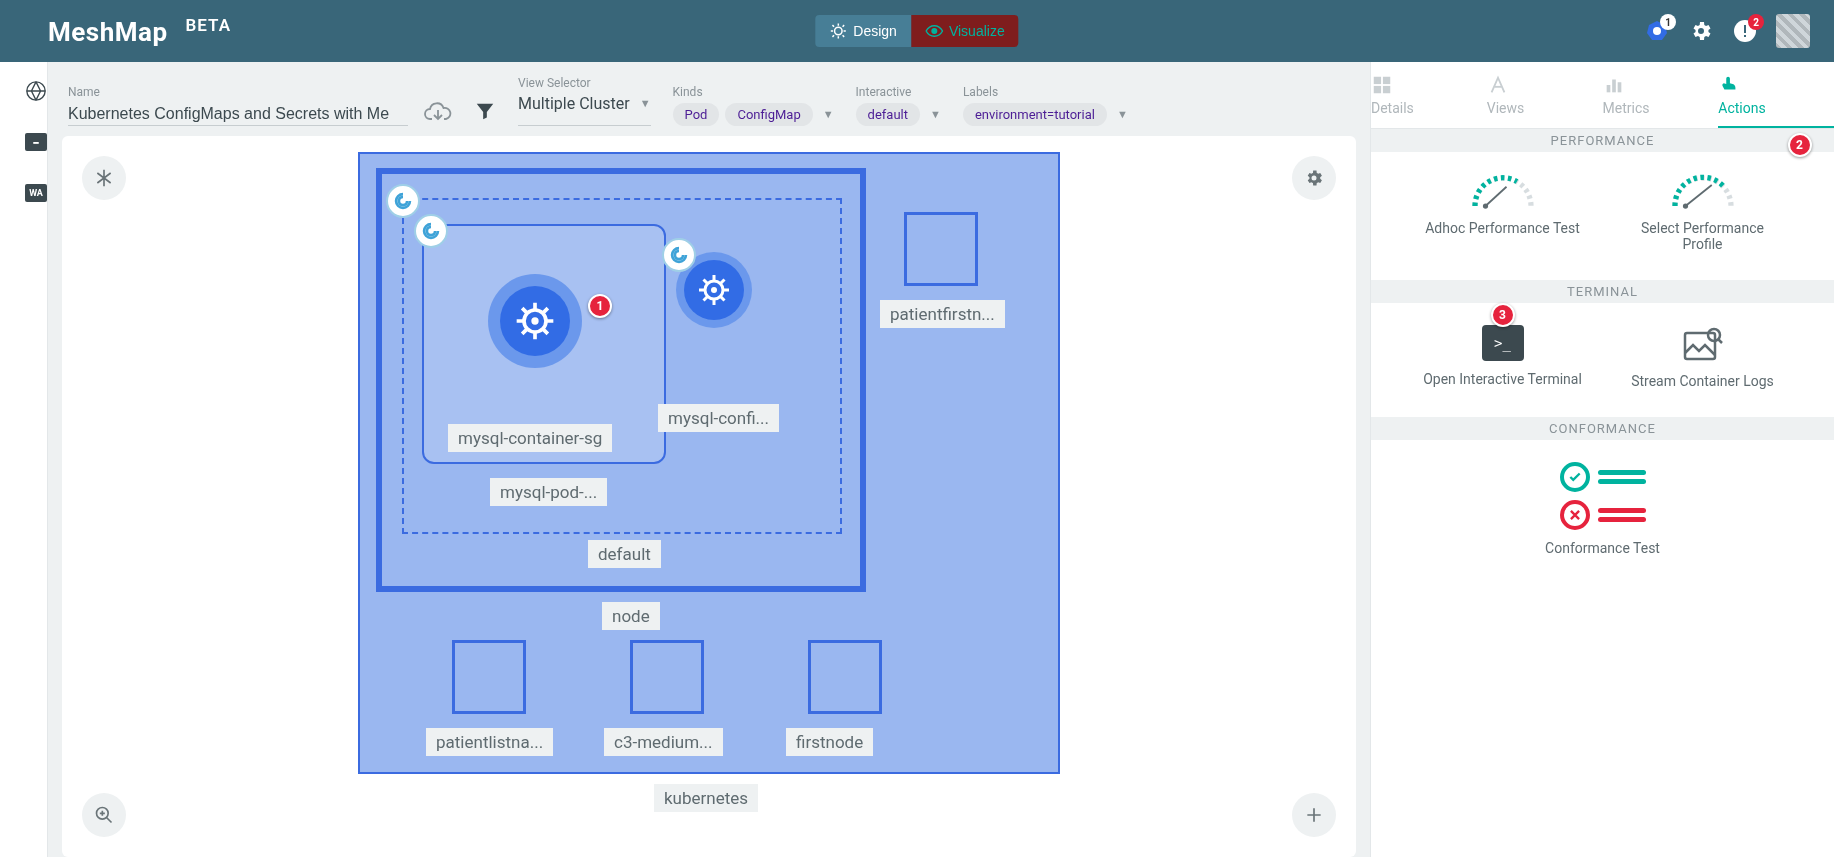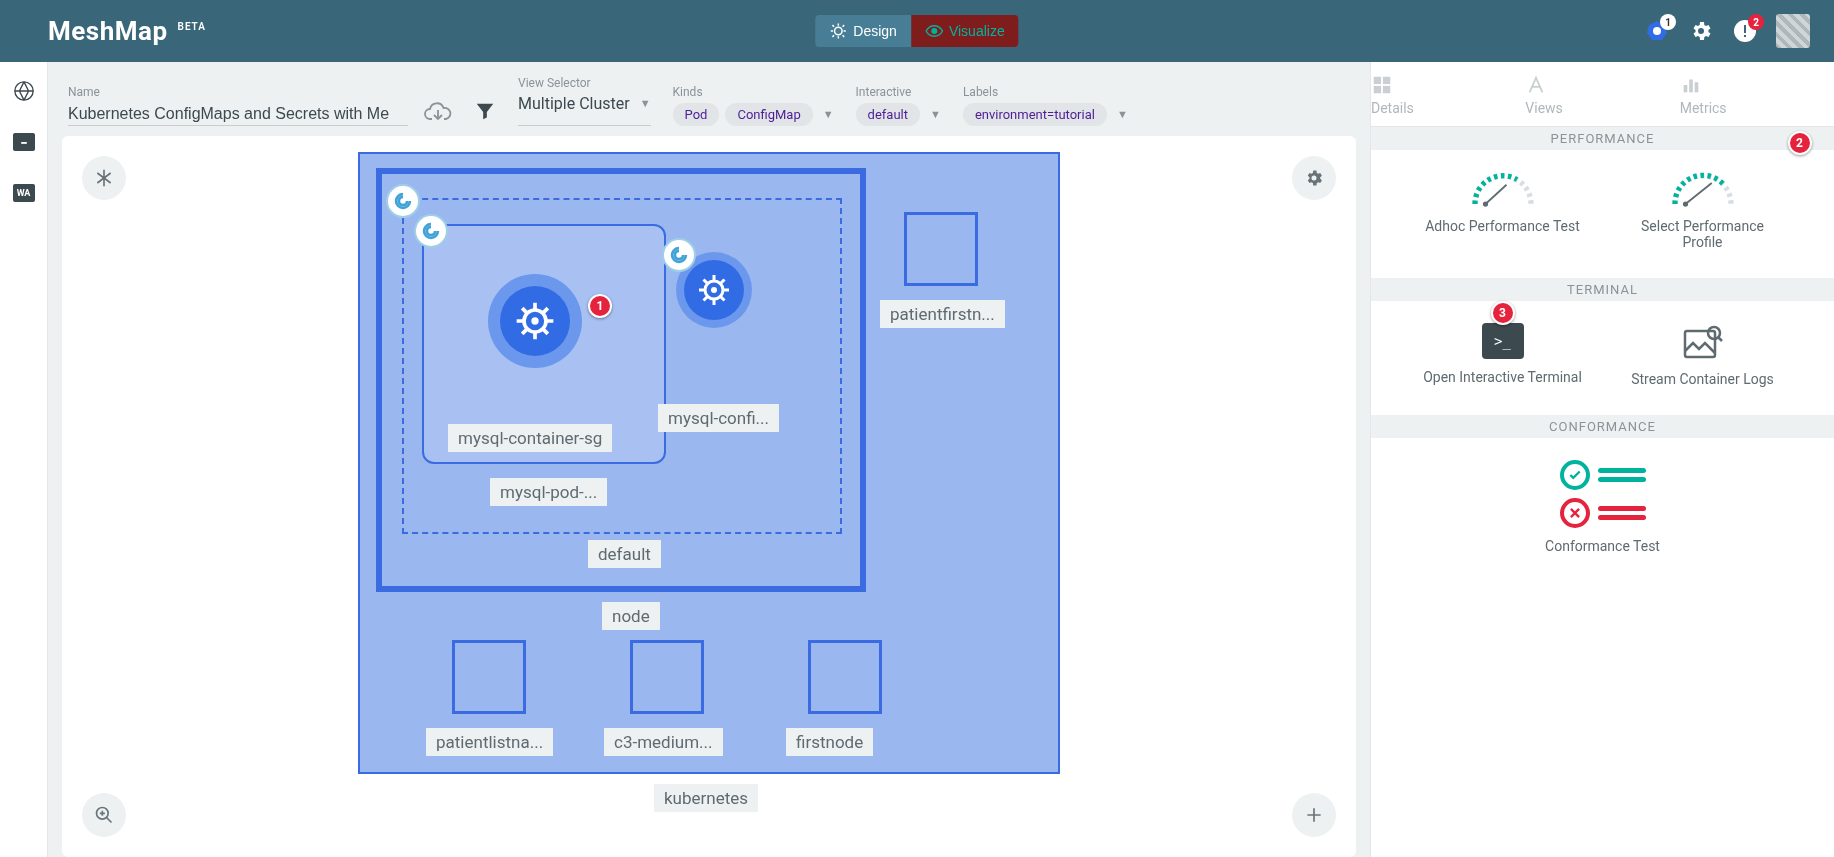"BETA" .brand sup { font-size: 10px -> 17px; margin-left: 2px -> 10px }
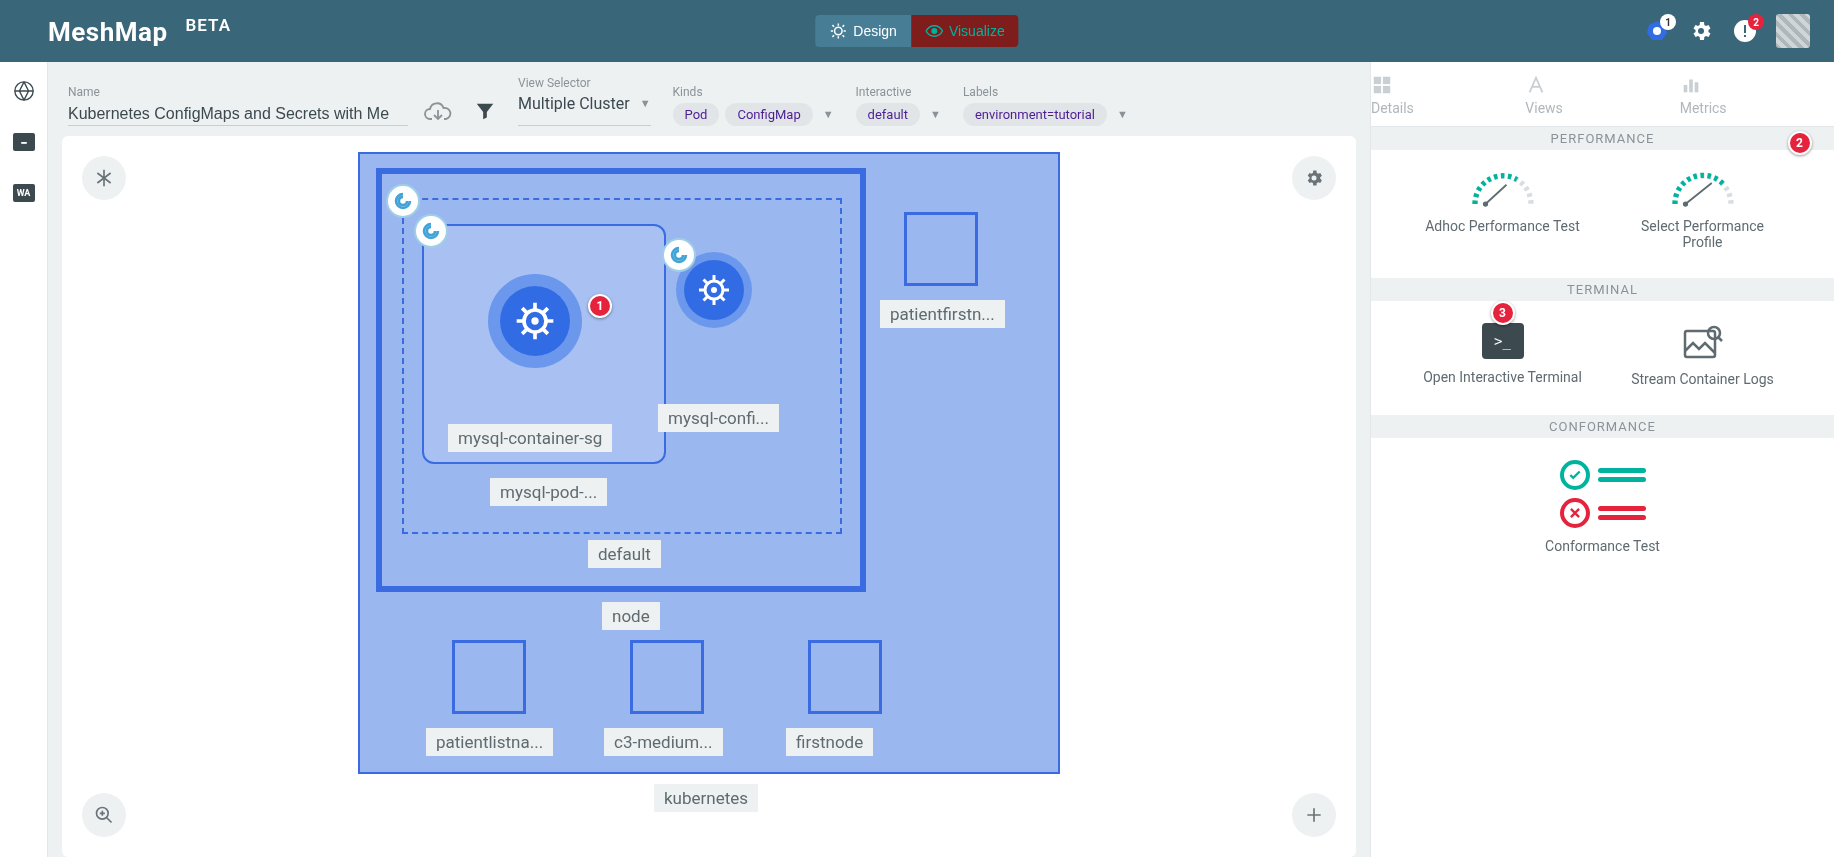"Actions" div.tab { html: none -> <div> <svg> <path></path> </svg> <span>Actions</span> </div> }
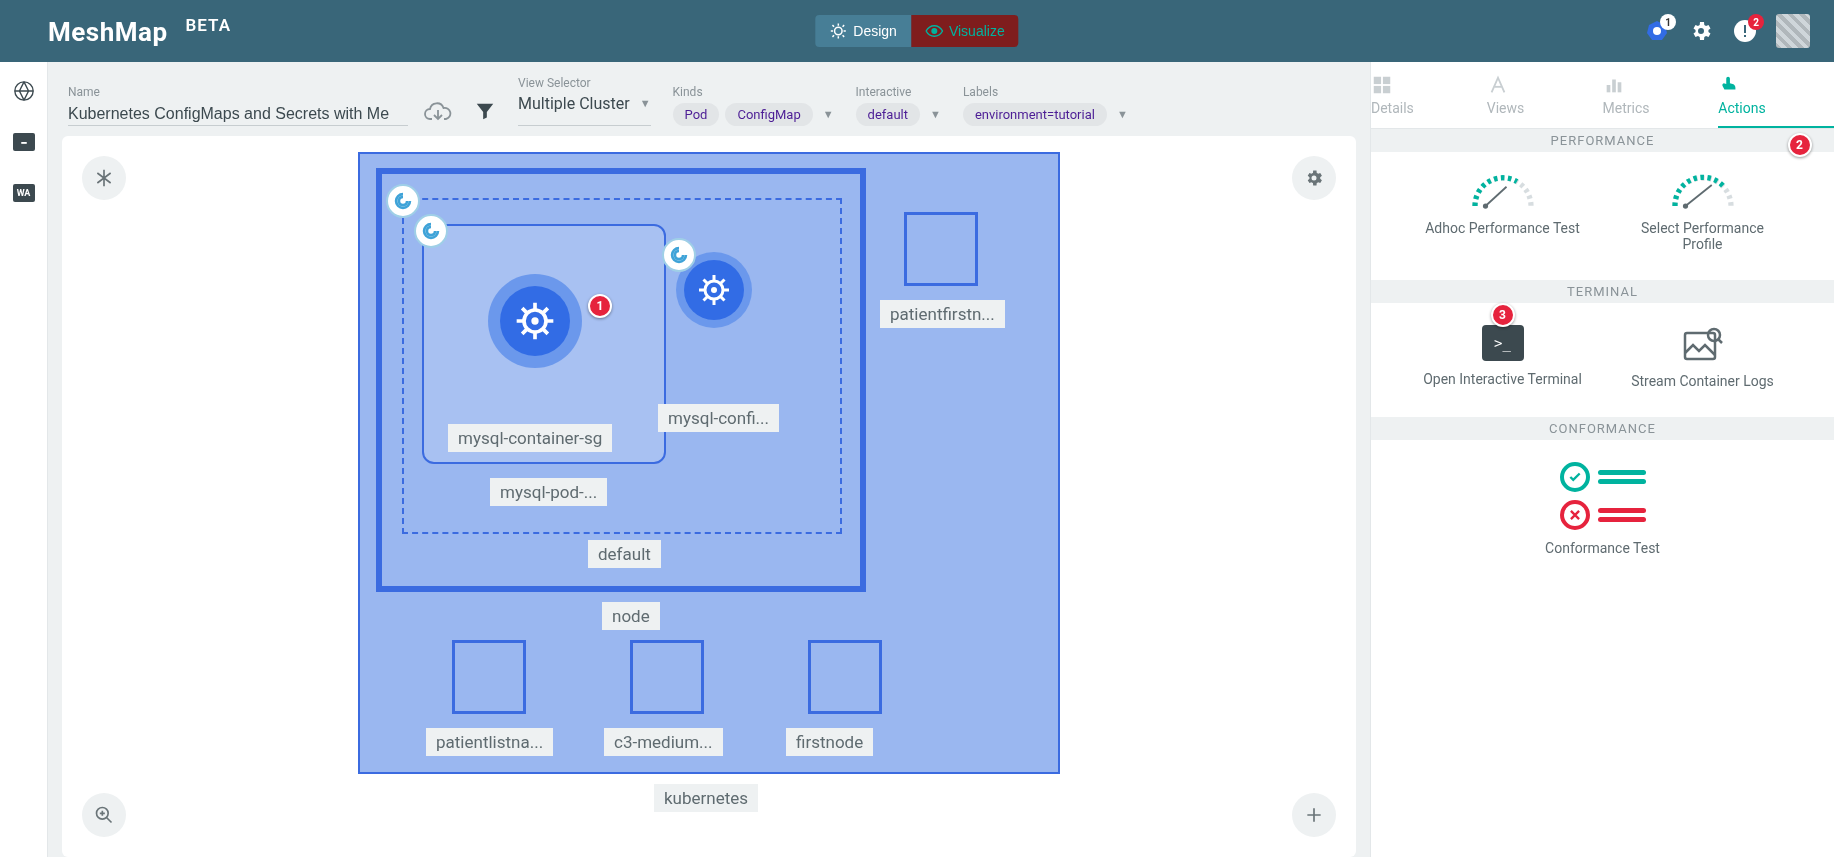"WA" .left-rail { align-items: center -> flex-end }
